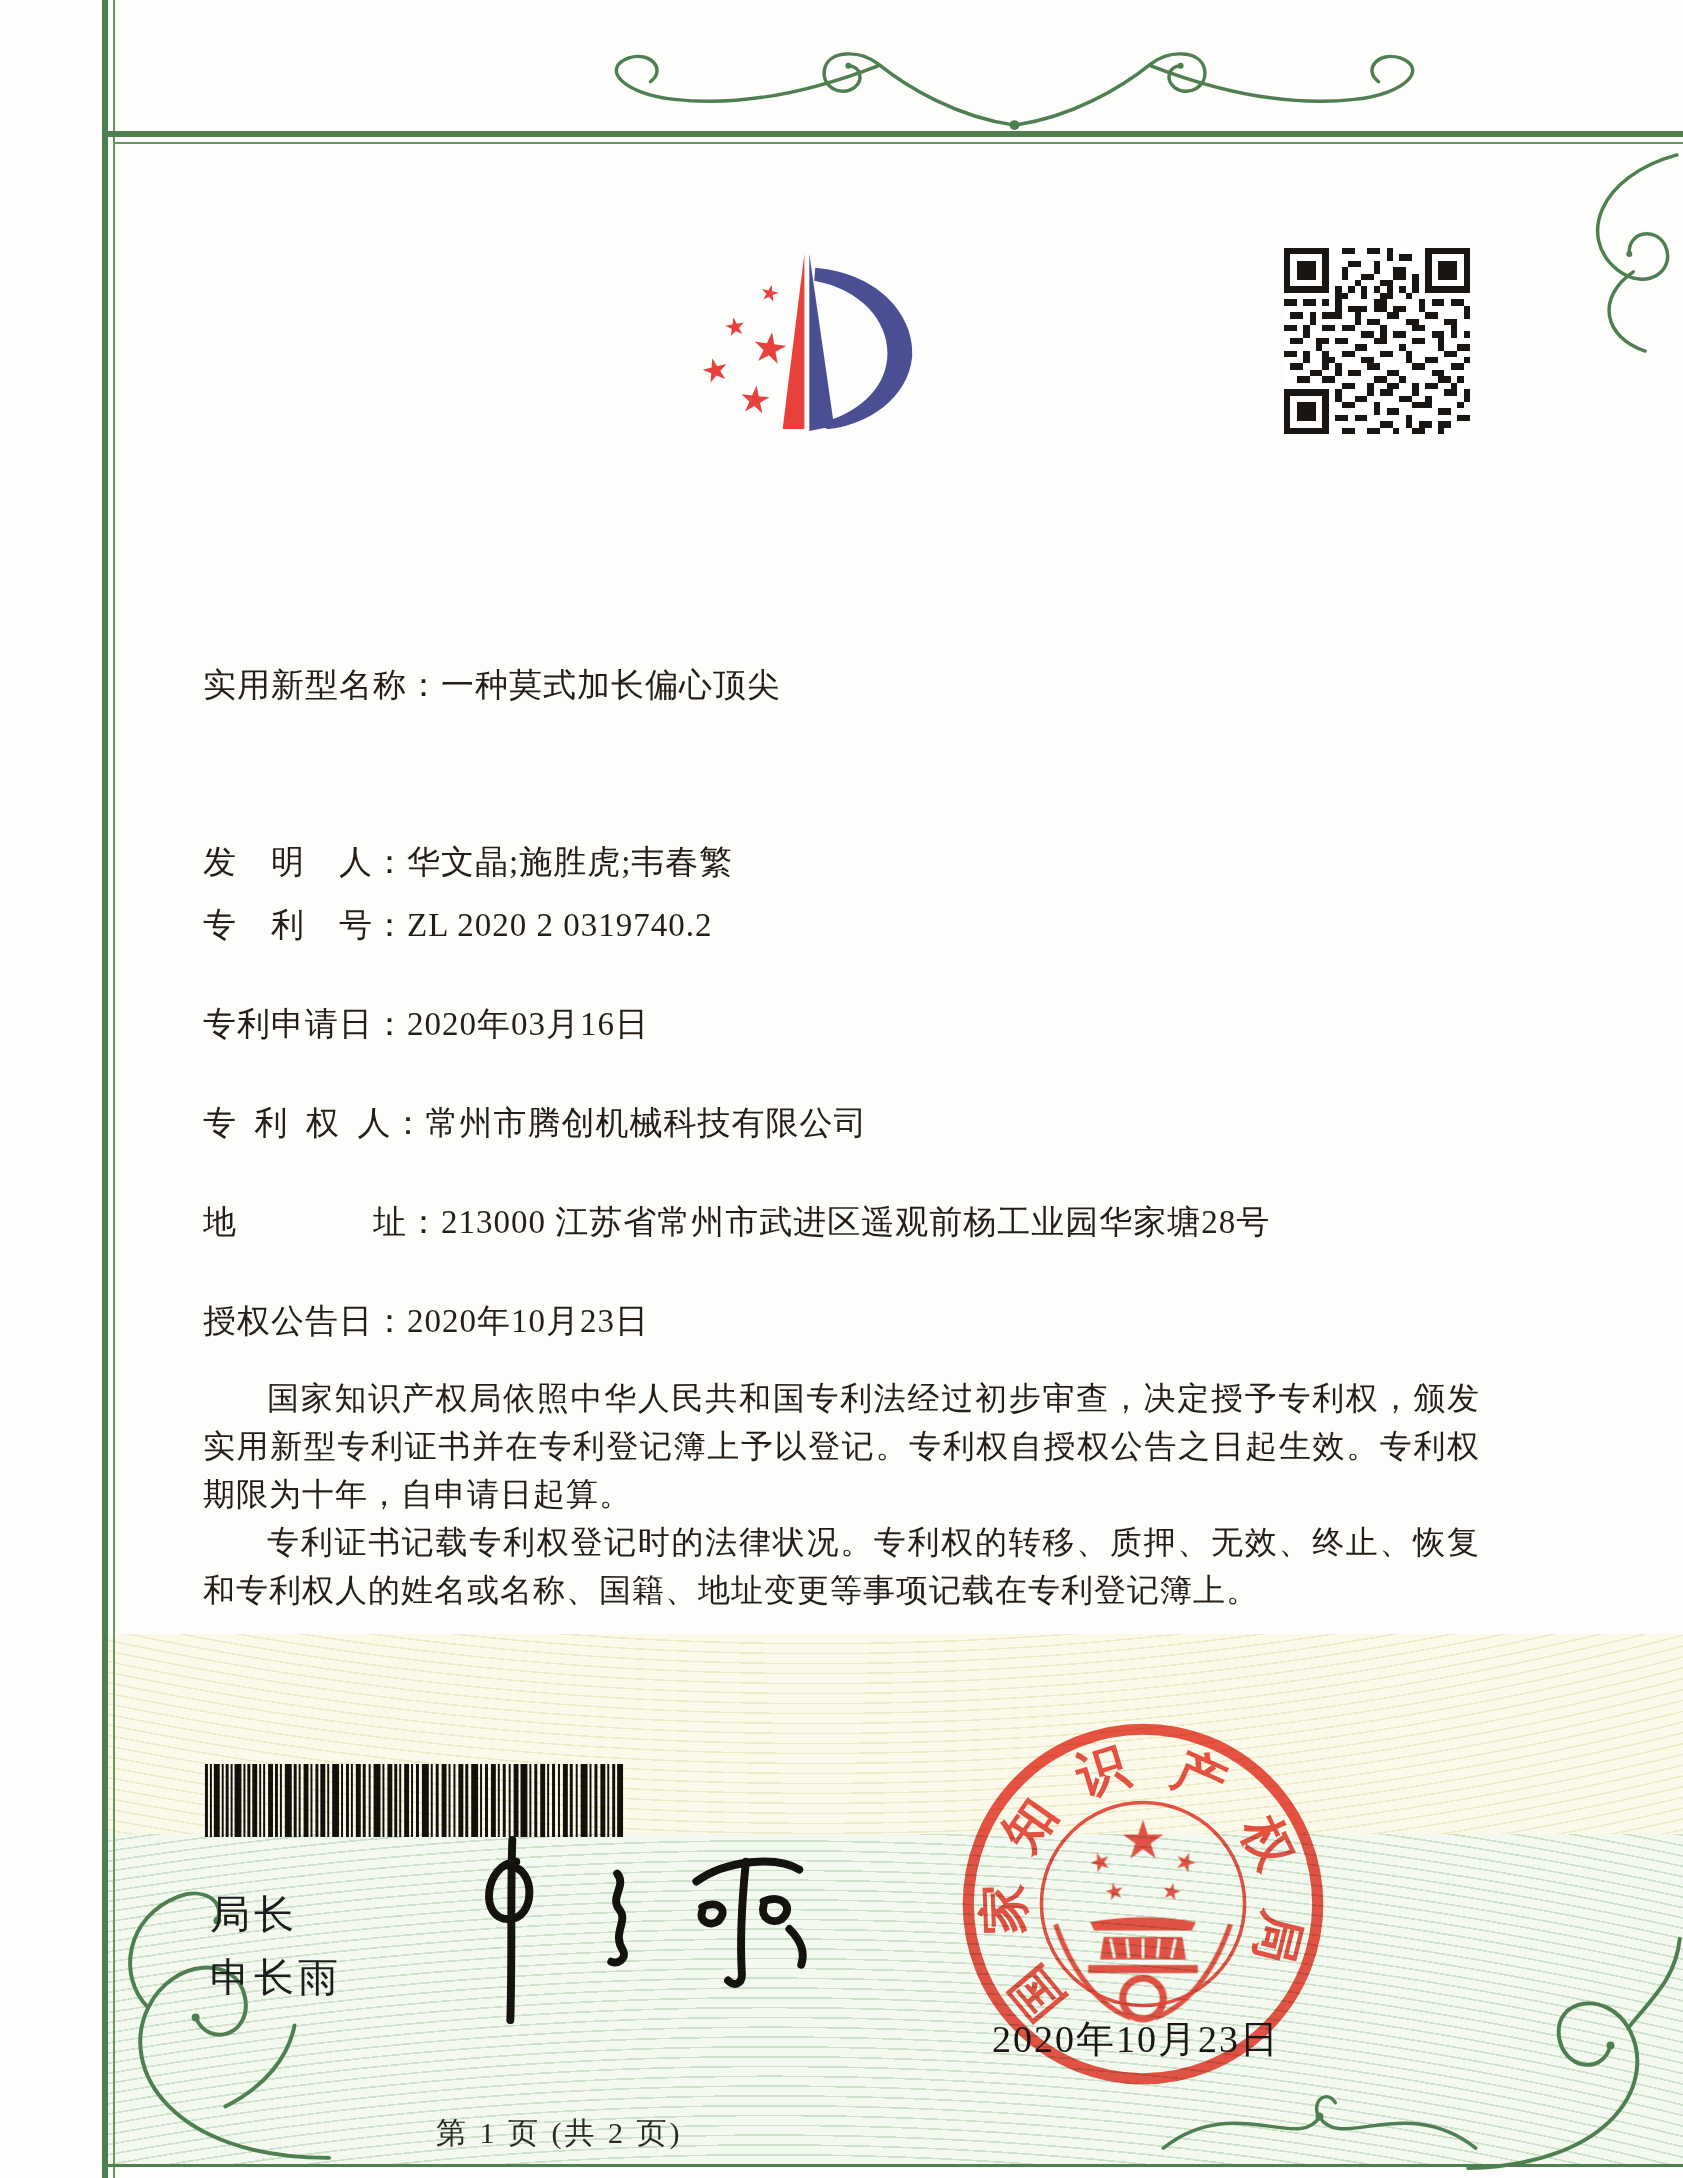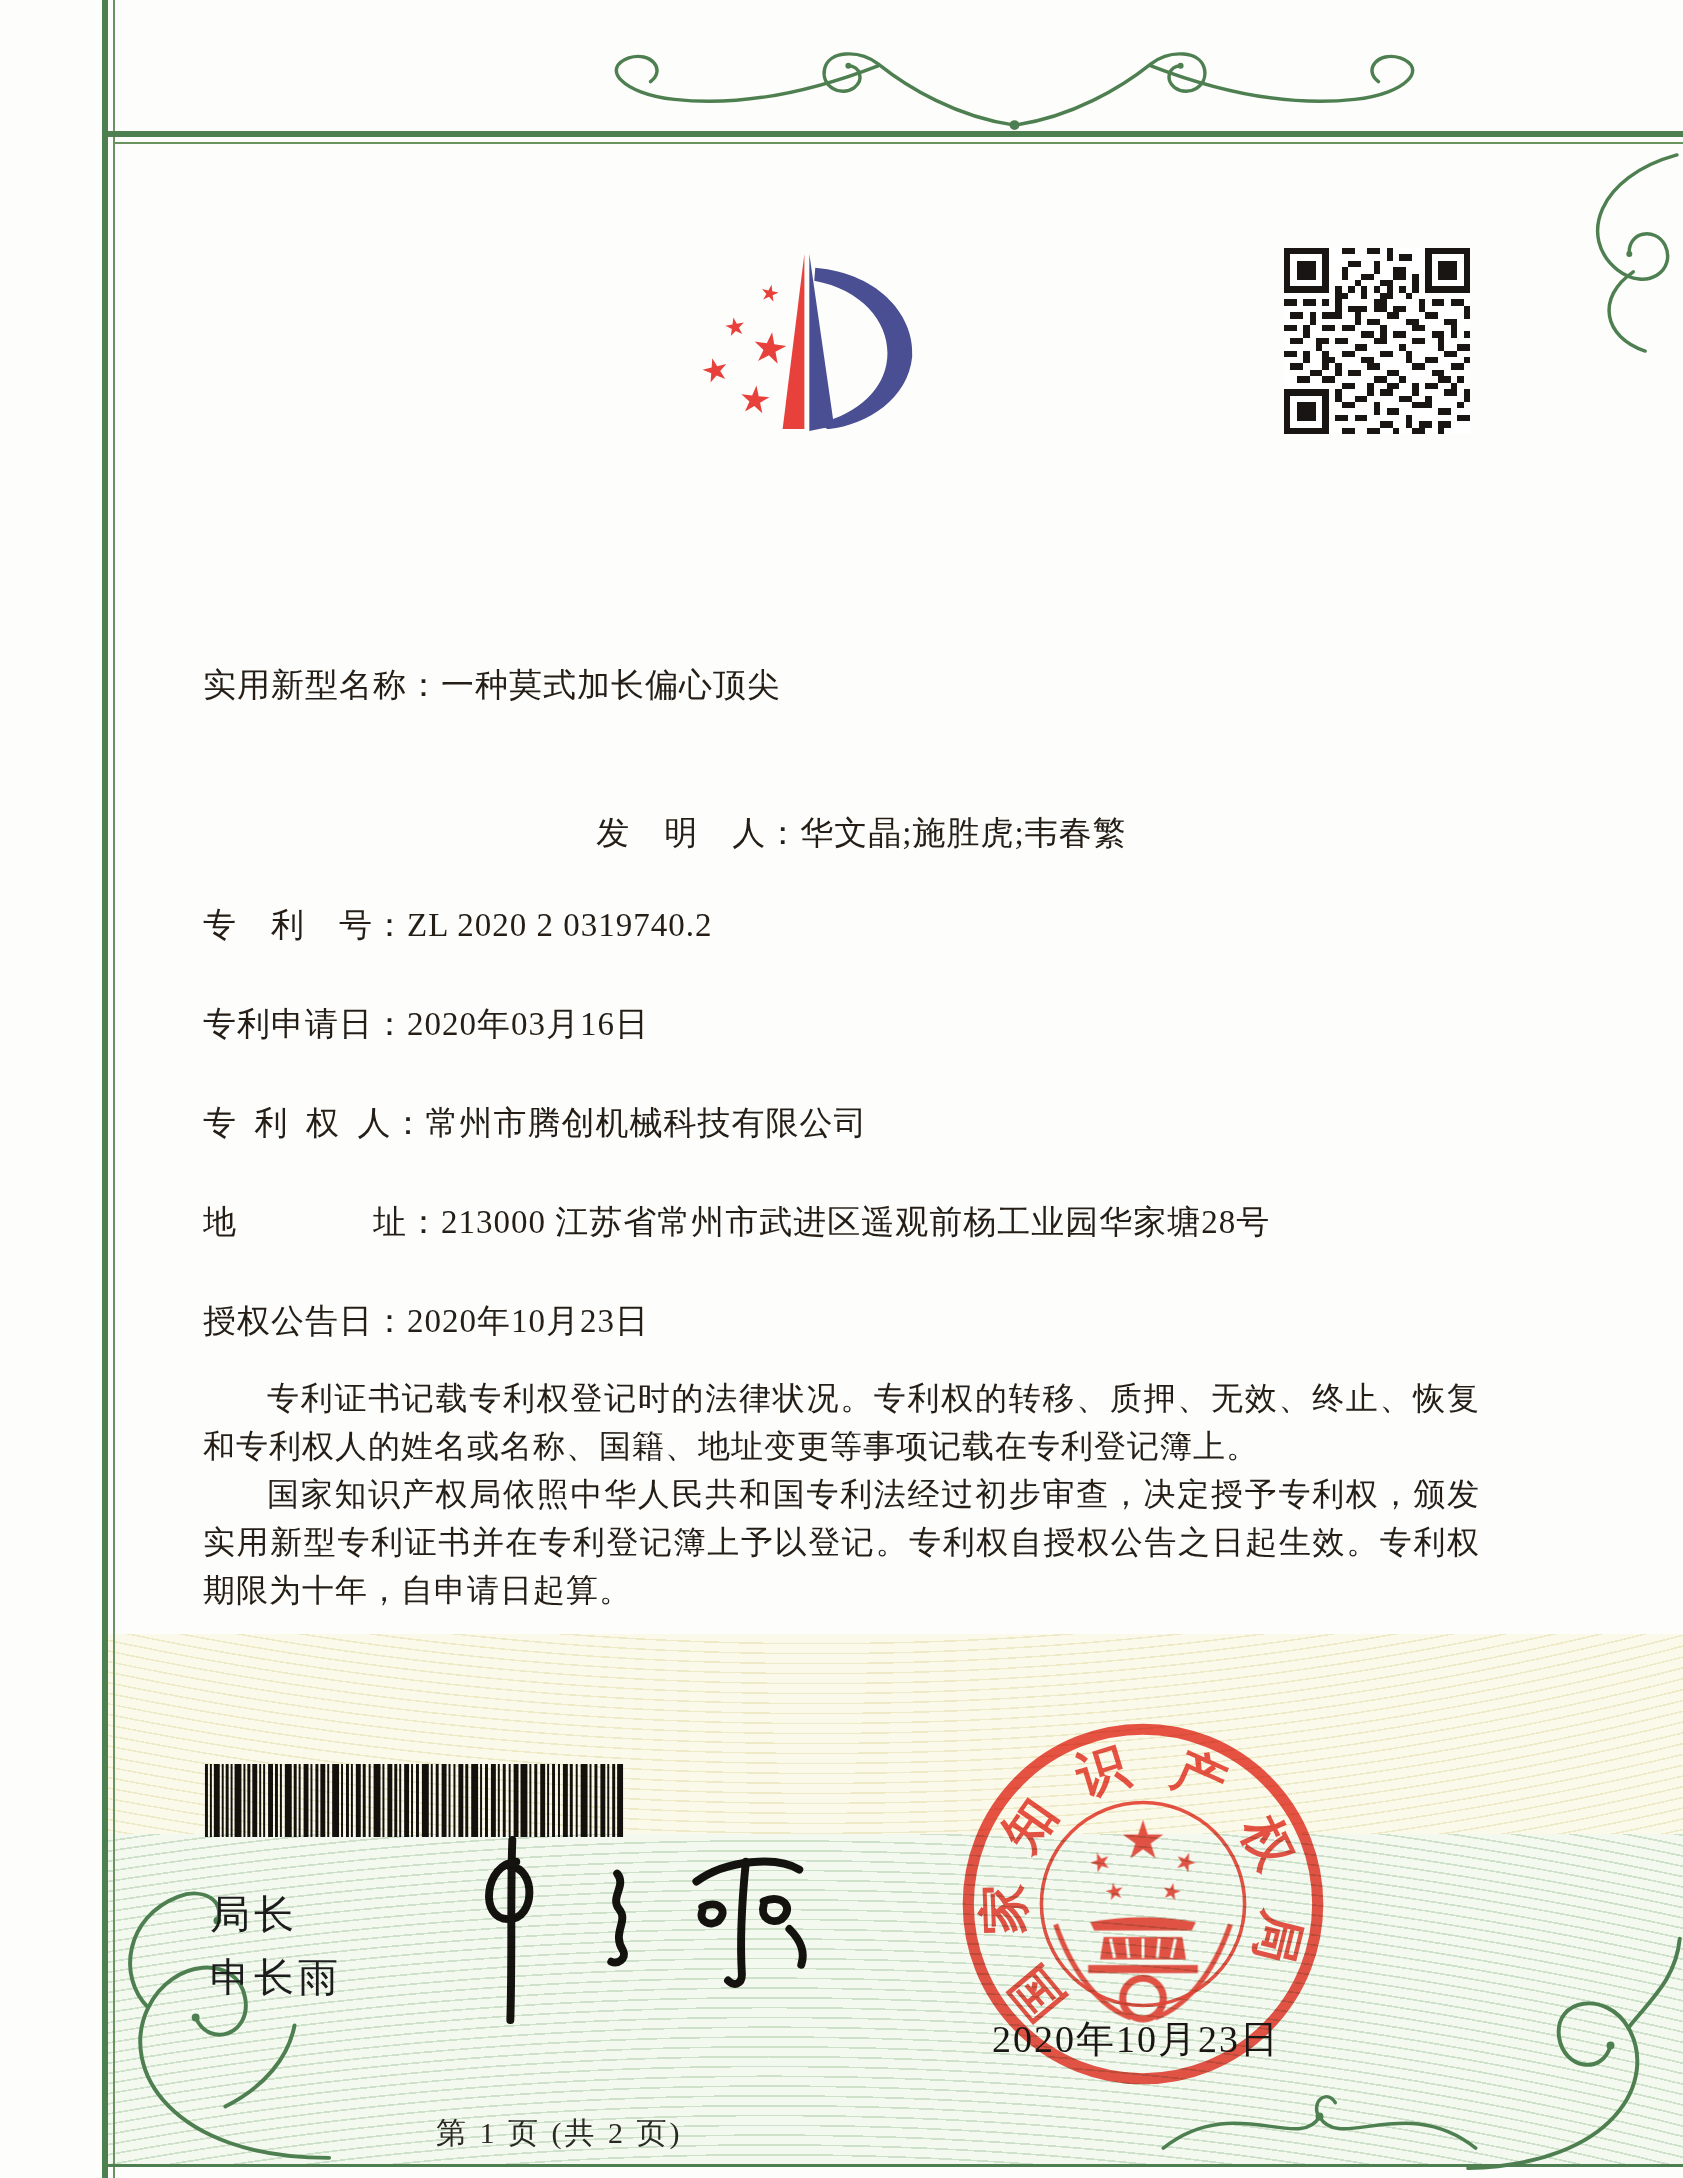"发 明 人：华文晶;施胜虎;韦春繁" div.abs { text-align: center -> none; top: 811px -> 840px }
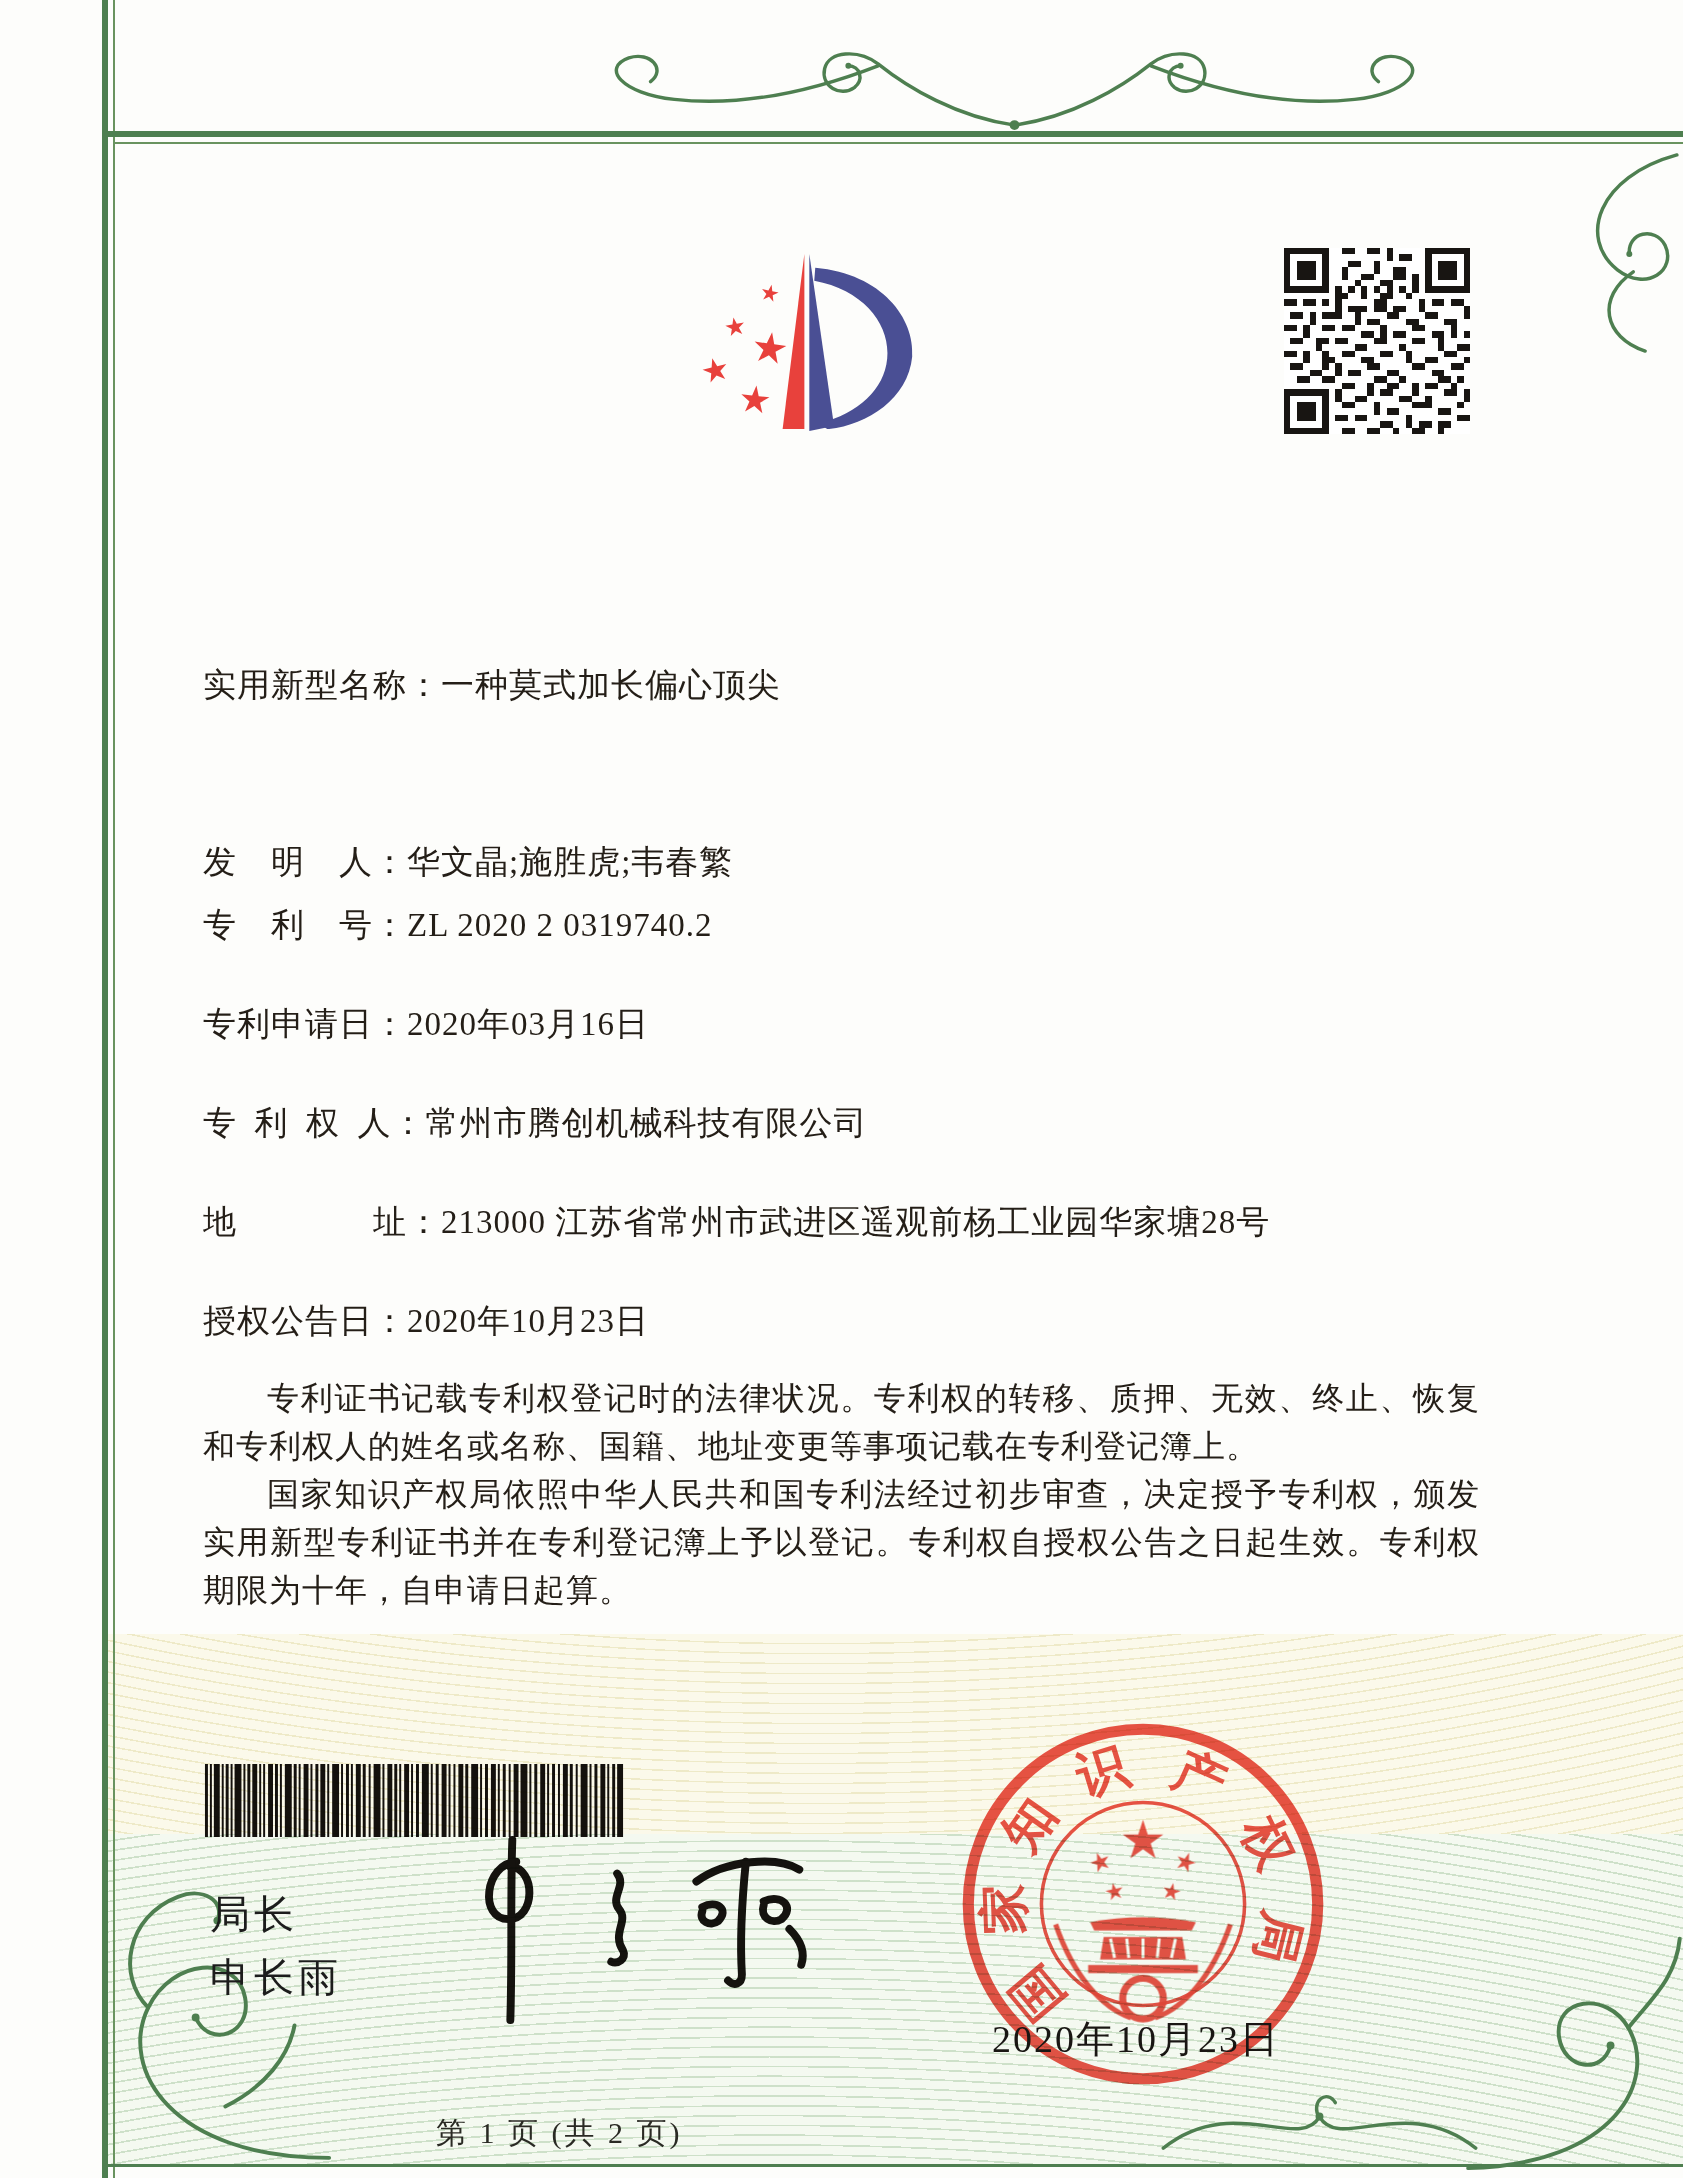"专利证书记载专利权登记时的法律状况。专利权的转移、质押、无效、终止、恢复和专利权" p { order: before "国家知识产权局依照中华人民共和国专利法经过初步审查，决定授予专利权，颁发实用新型" -> after "国家知识产权局依照中华人民共和国专利法经过初步审查，决定授予专利权，颁发实用新型" }
